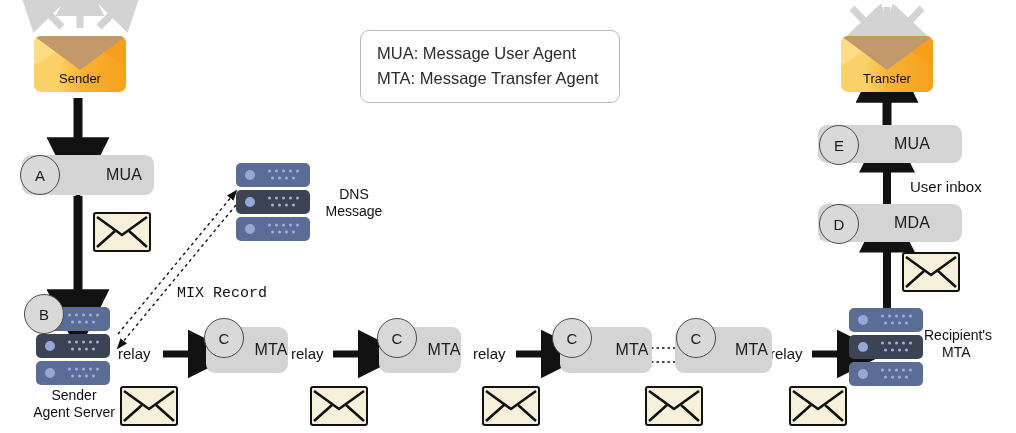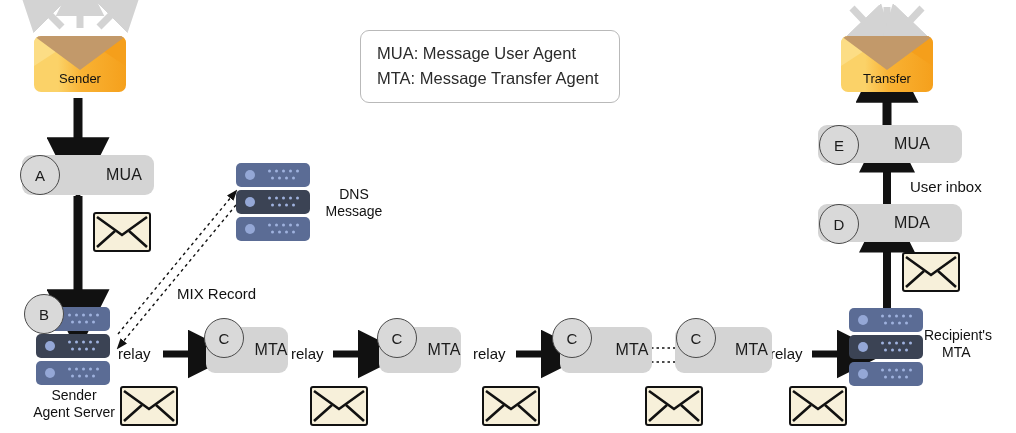"MIX Record" div.lbl { font-family: none -> Liberation Mono, monospace }
